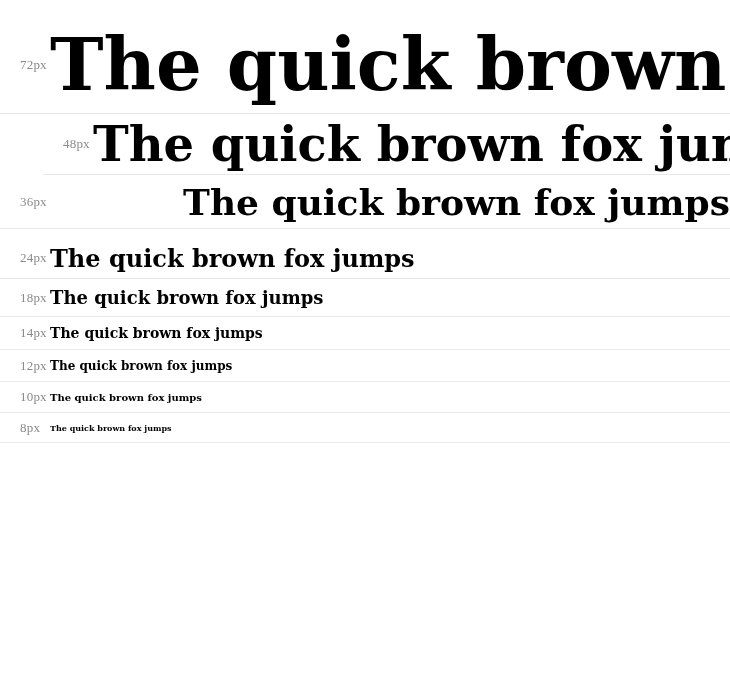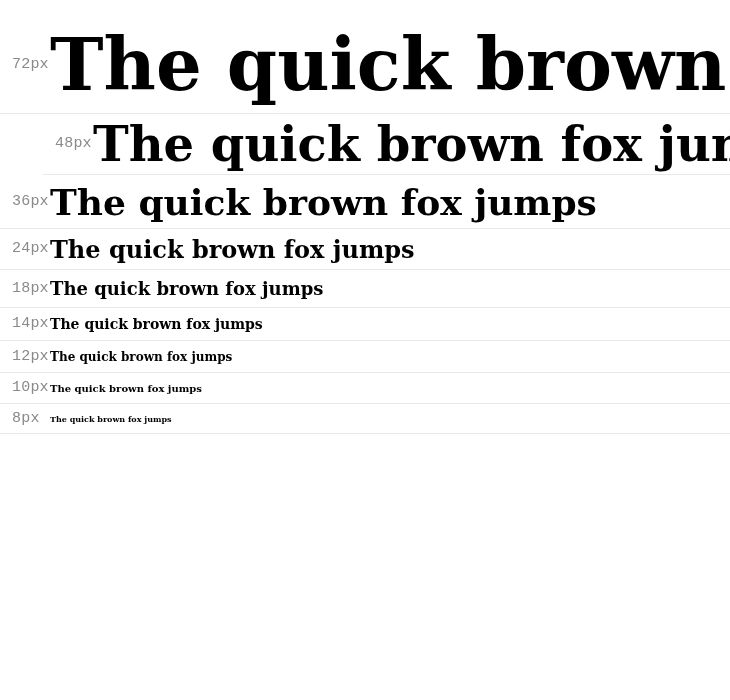"72px" .size-label { font-family: Liberation Mono, monospace -> Liberation Serif, serif; font-size: 15px -> 13px; left: 12px -> 20px }
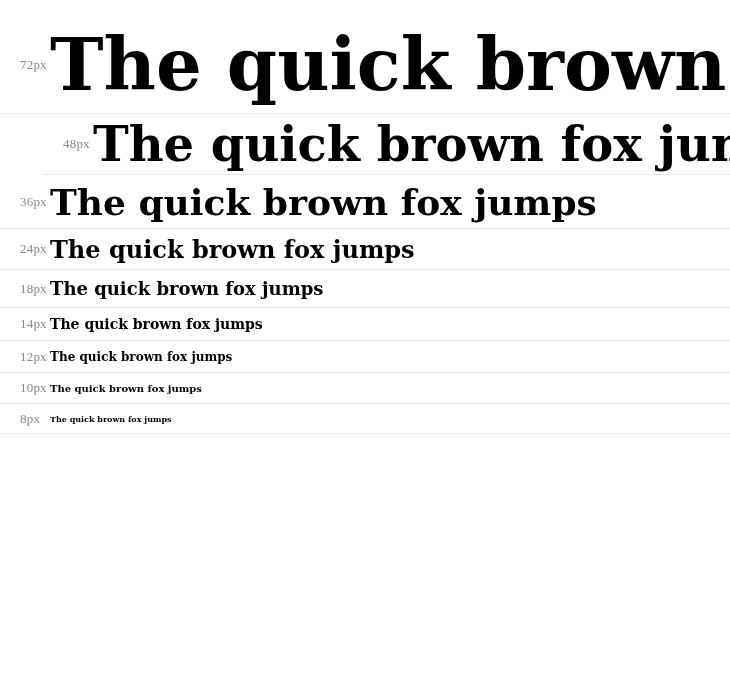"36px" .r2 { text-align: none -> right }
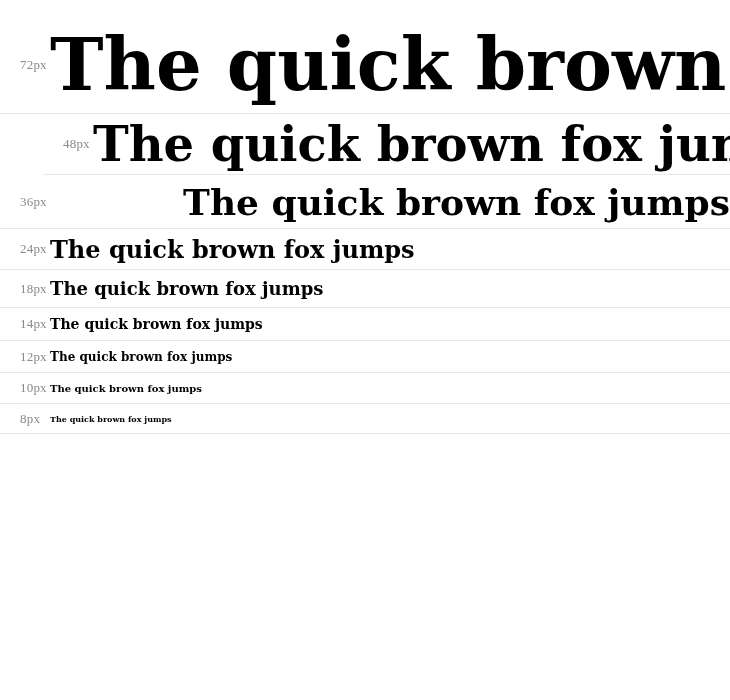"24px" .r3 { margin-top: none -> 9px }
